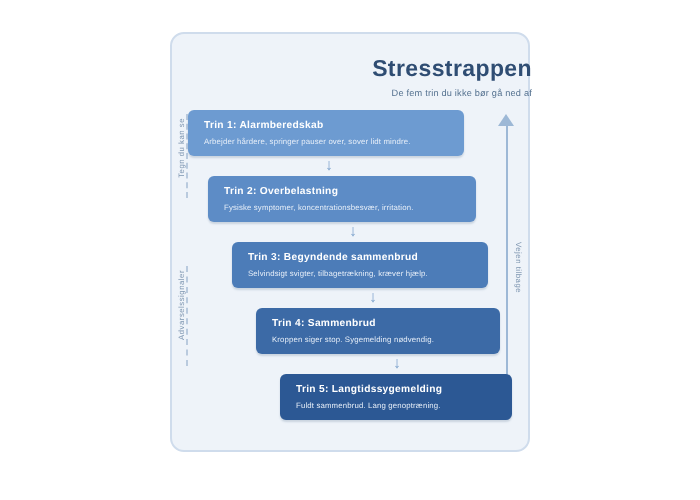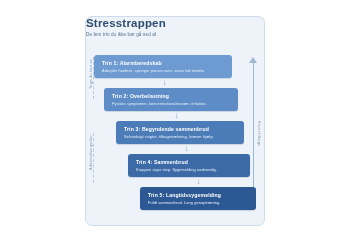"Stresstrappen" #header { text-align: left -> right; top: 0 -> 12px }
